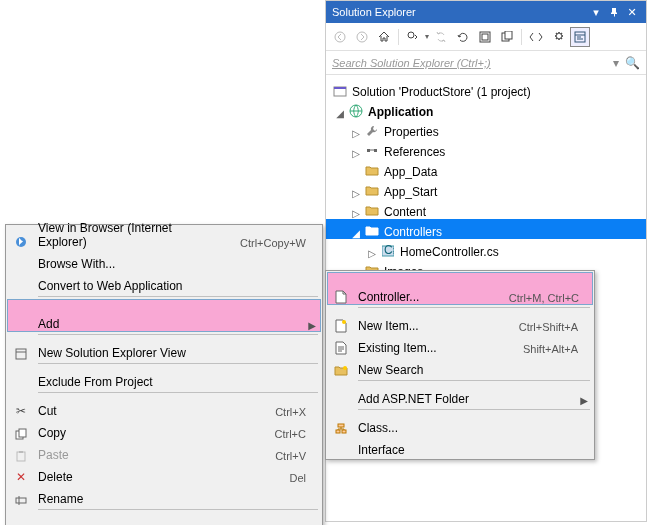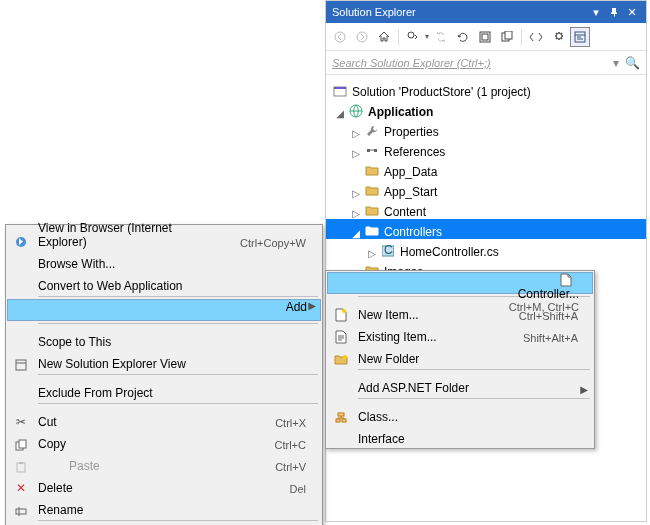"Controller..." .menu .item.hover { background: #7dd3fc -> #f9a8d4; flex-direction: column -> none; height: 22px -> 33px }
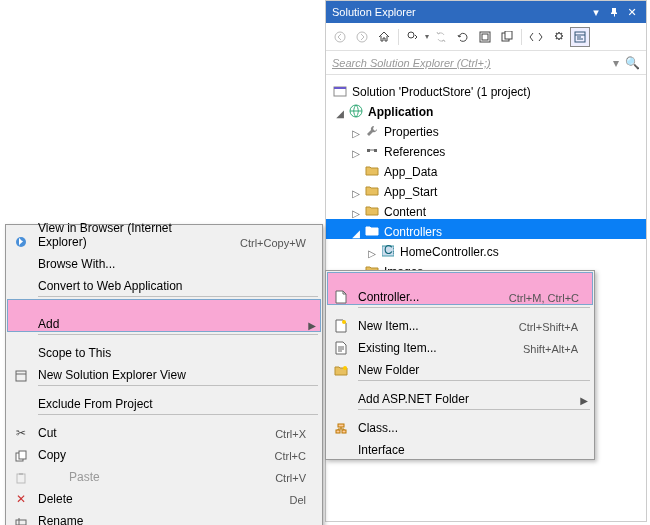"Scope to This" div.item { html: <div> <span></span> <span>Scope to This</span> </div> -> none }
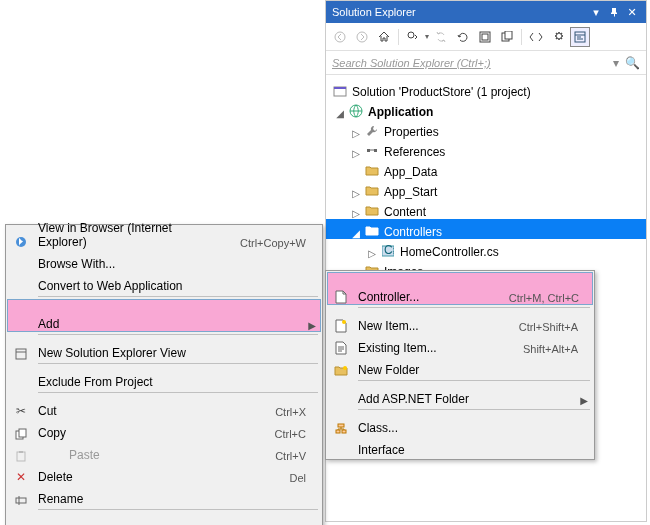"New Folder" span.mlabel { text: Folder -> Search }
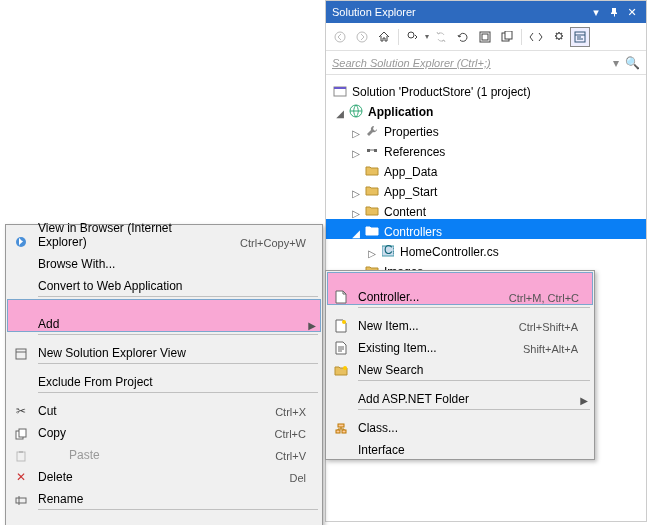"Paste" .menu .item.disabled { gap: 31px -> none }
